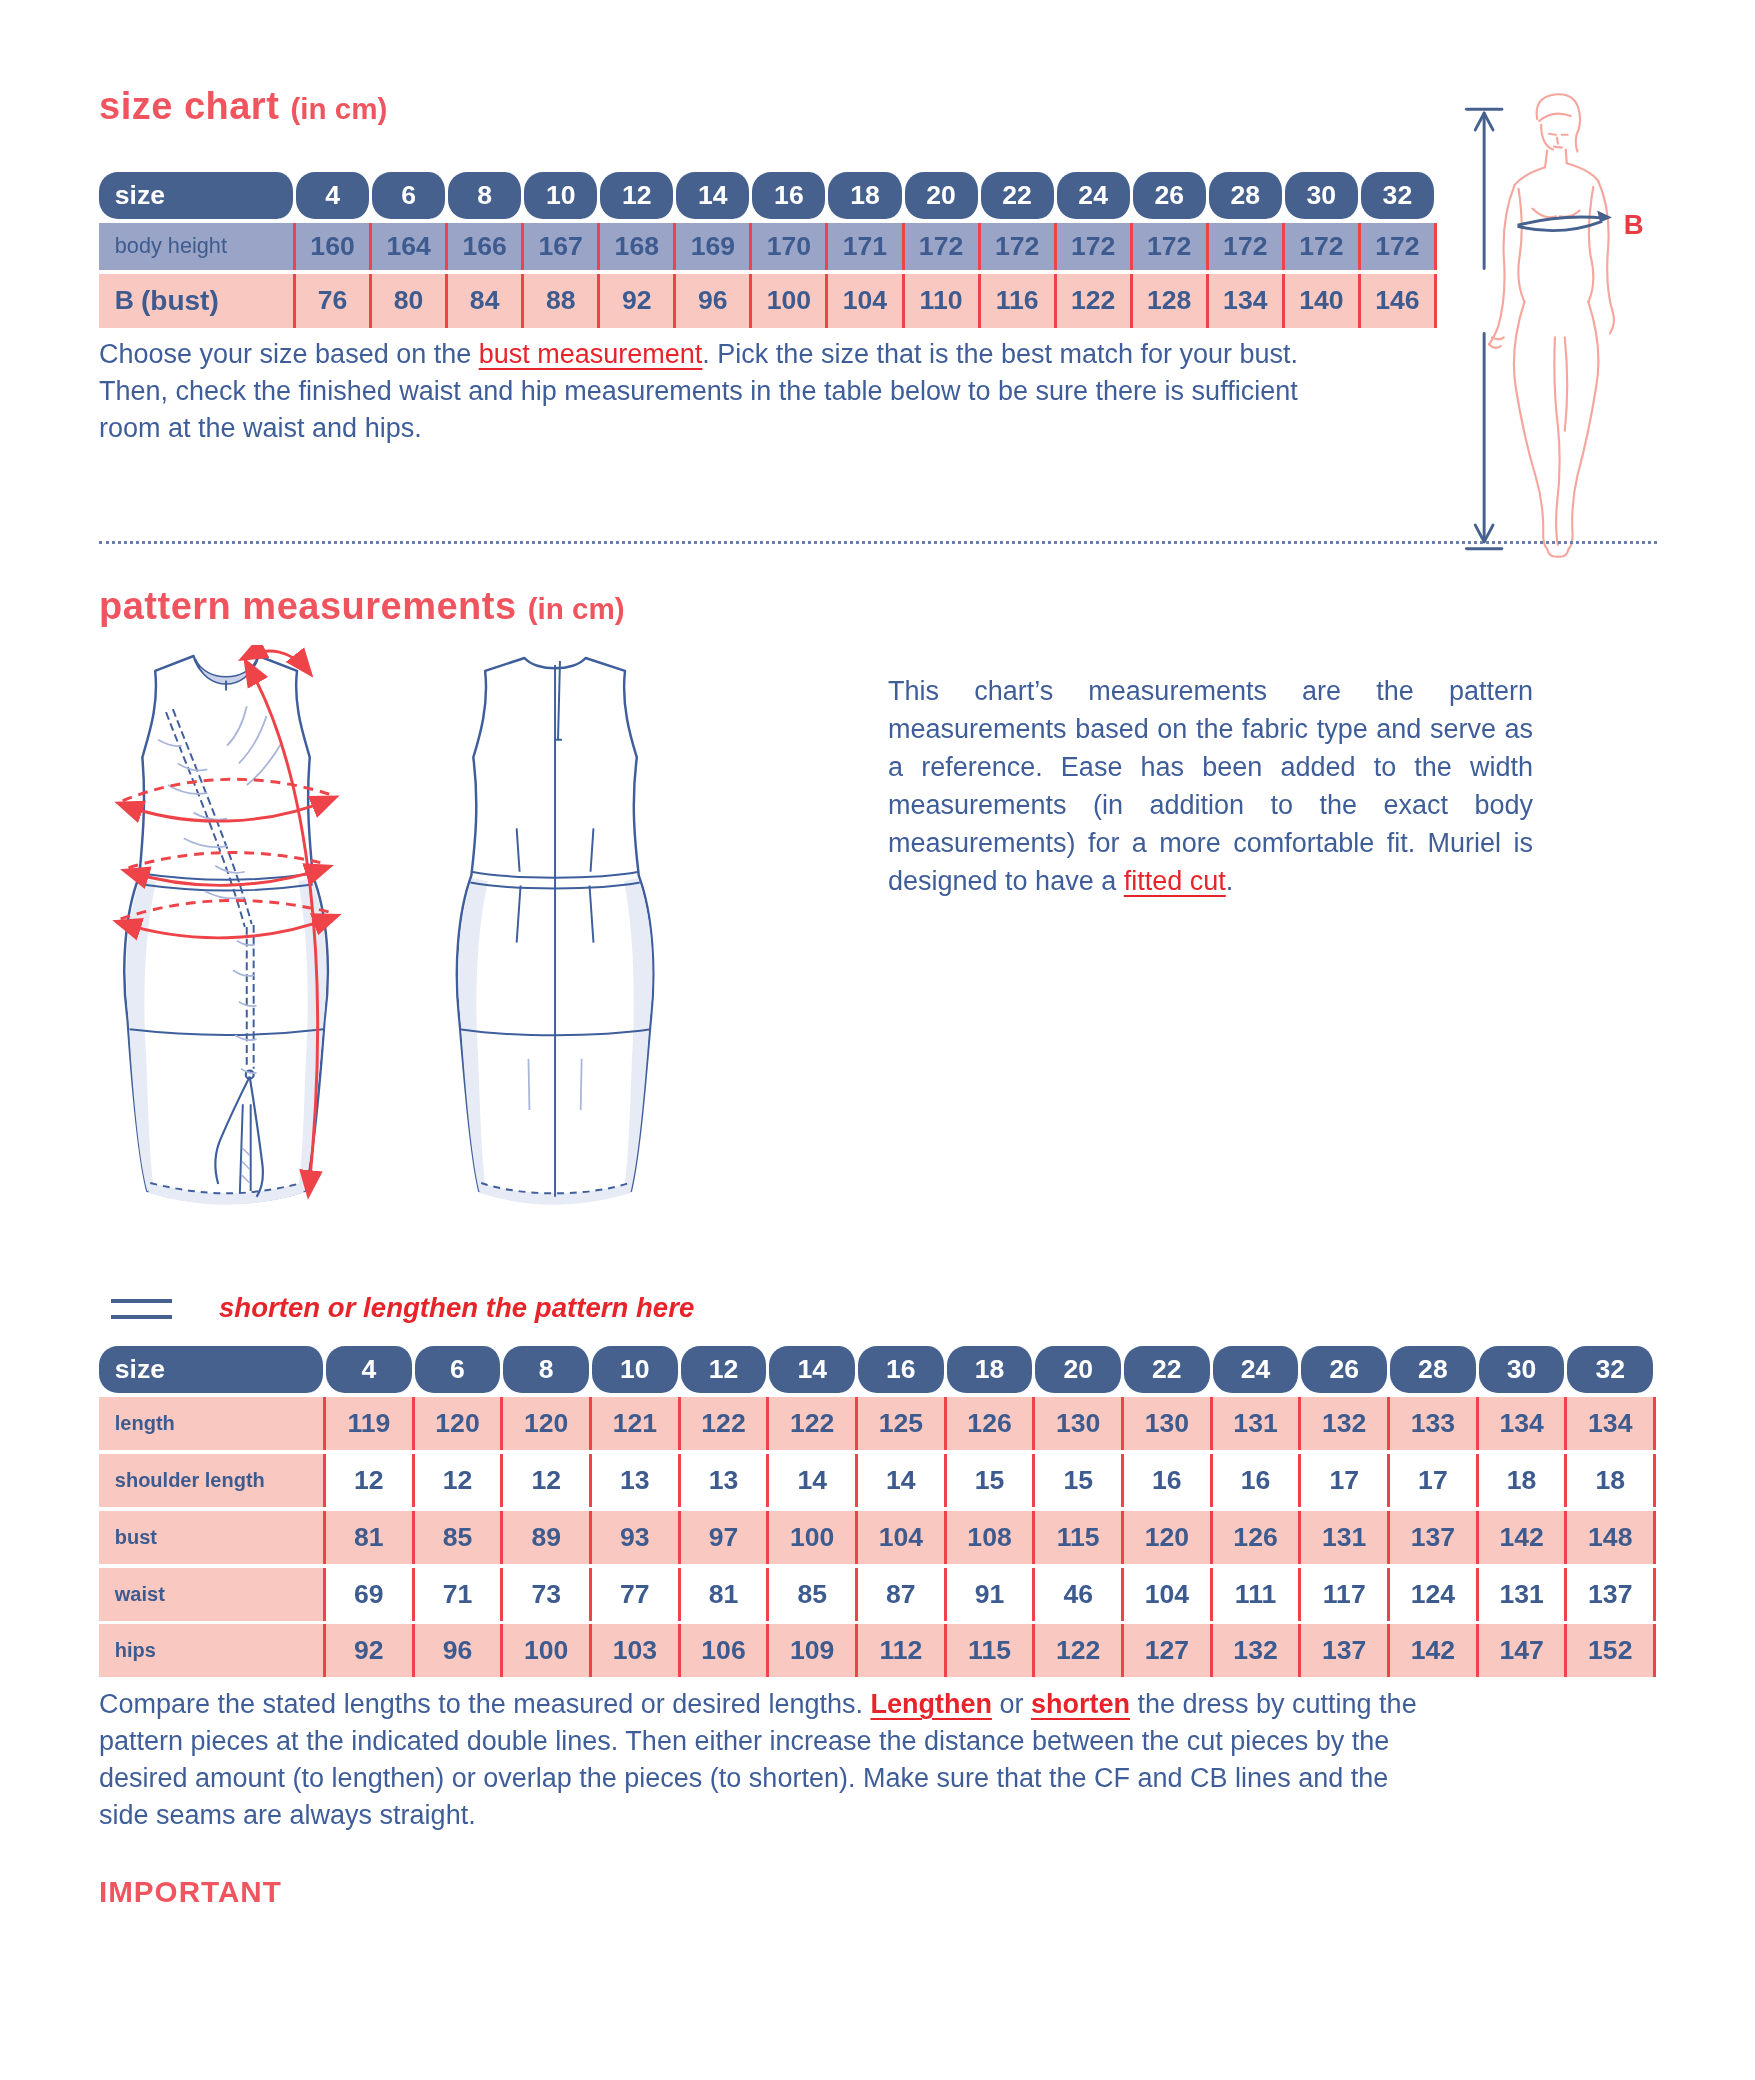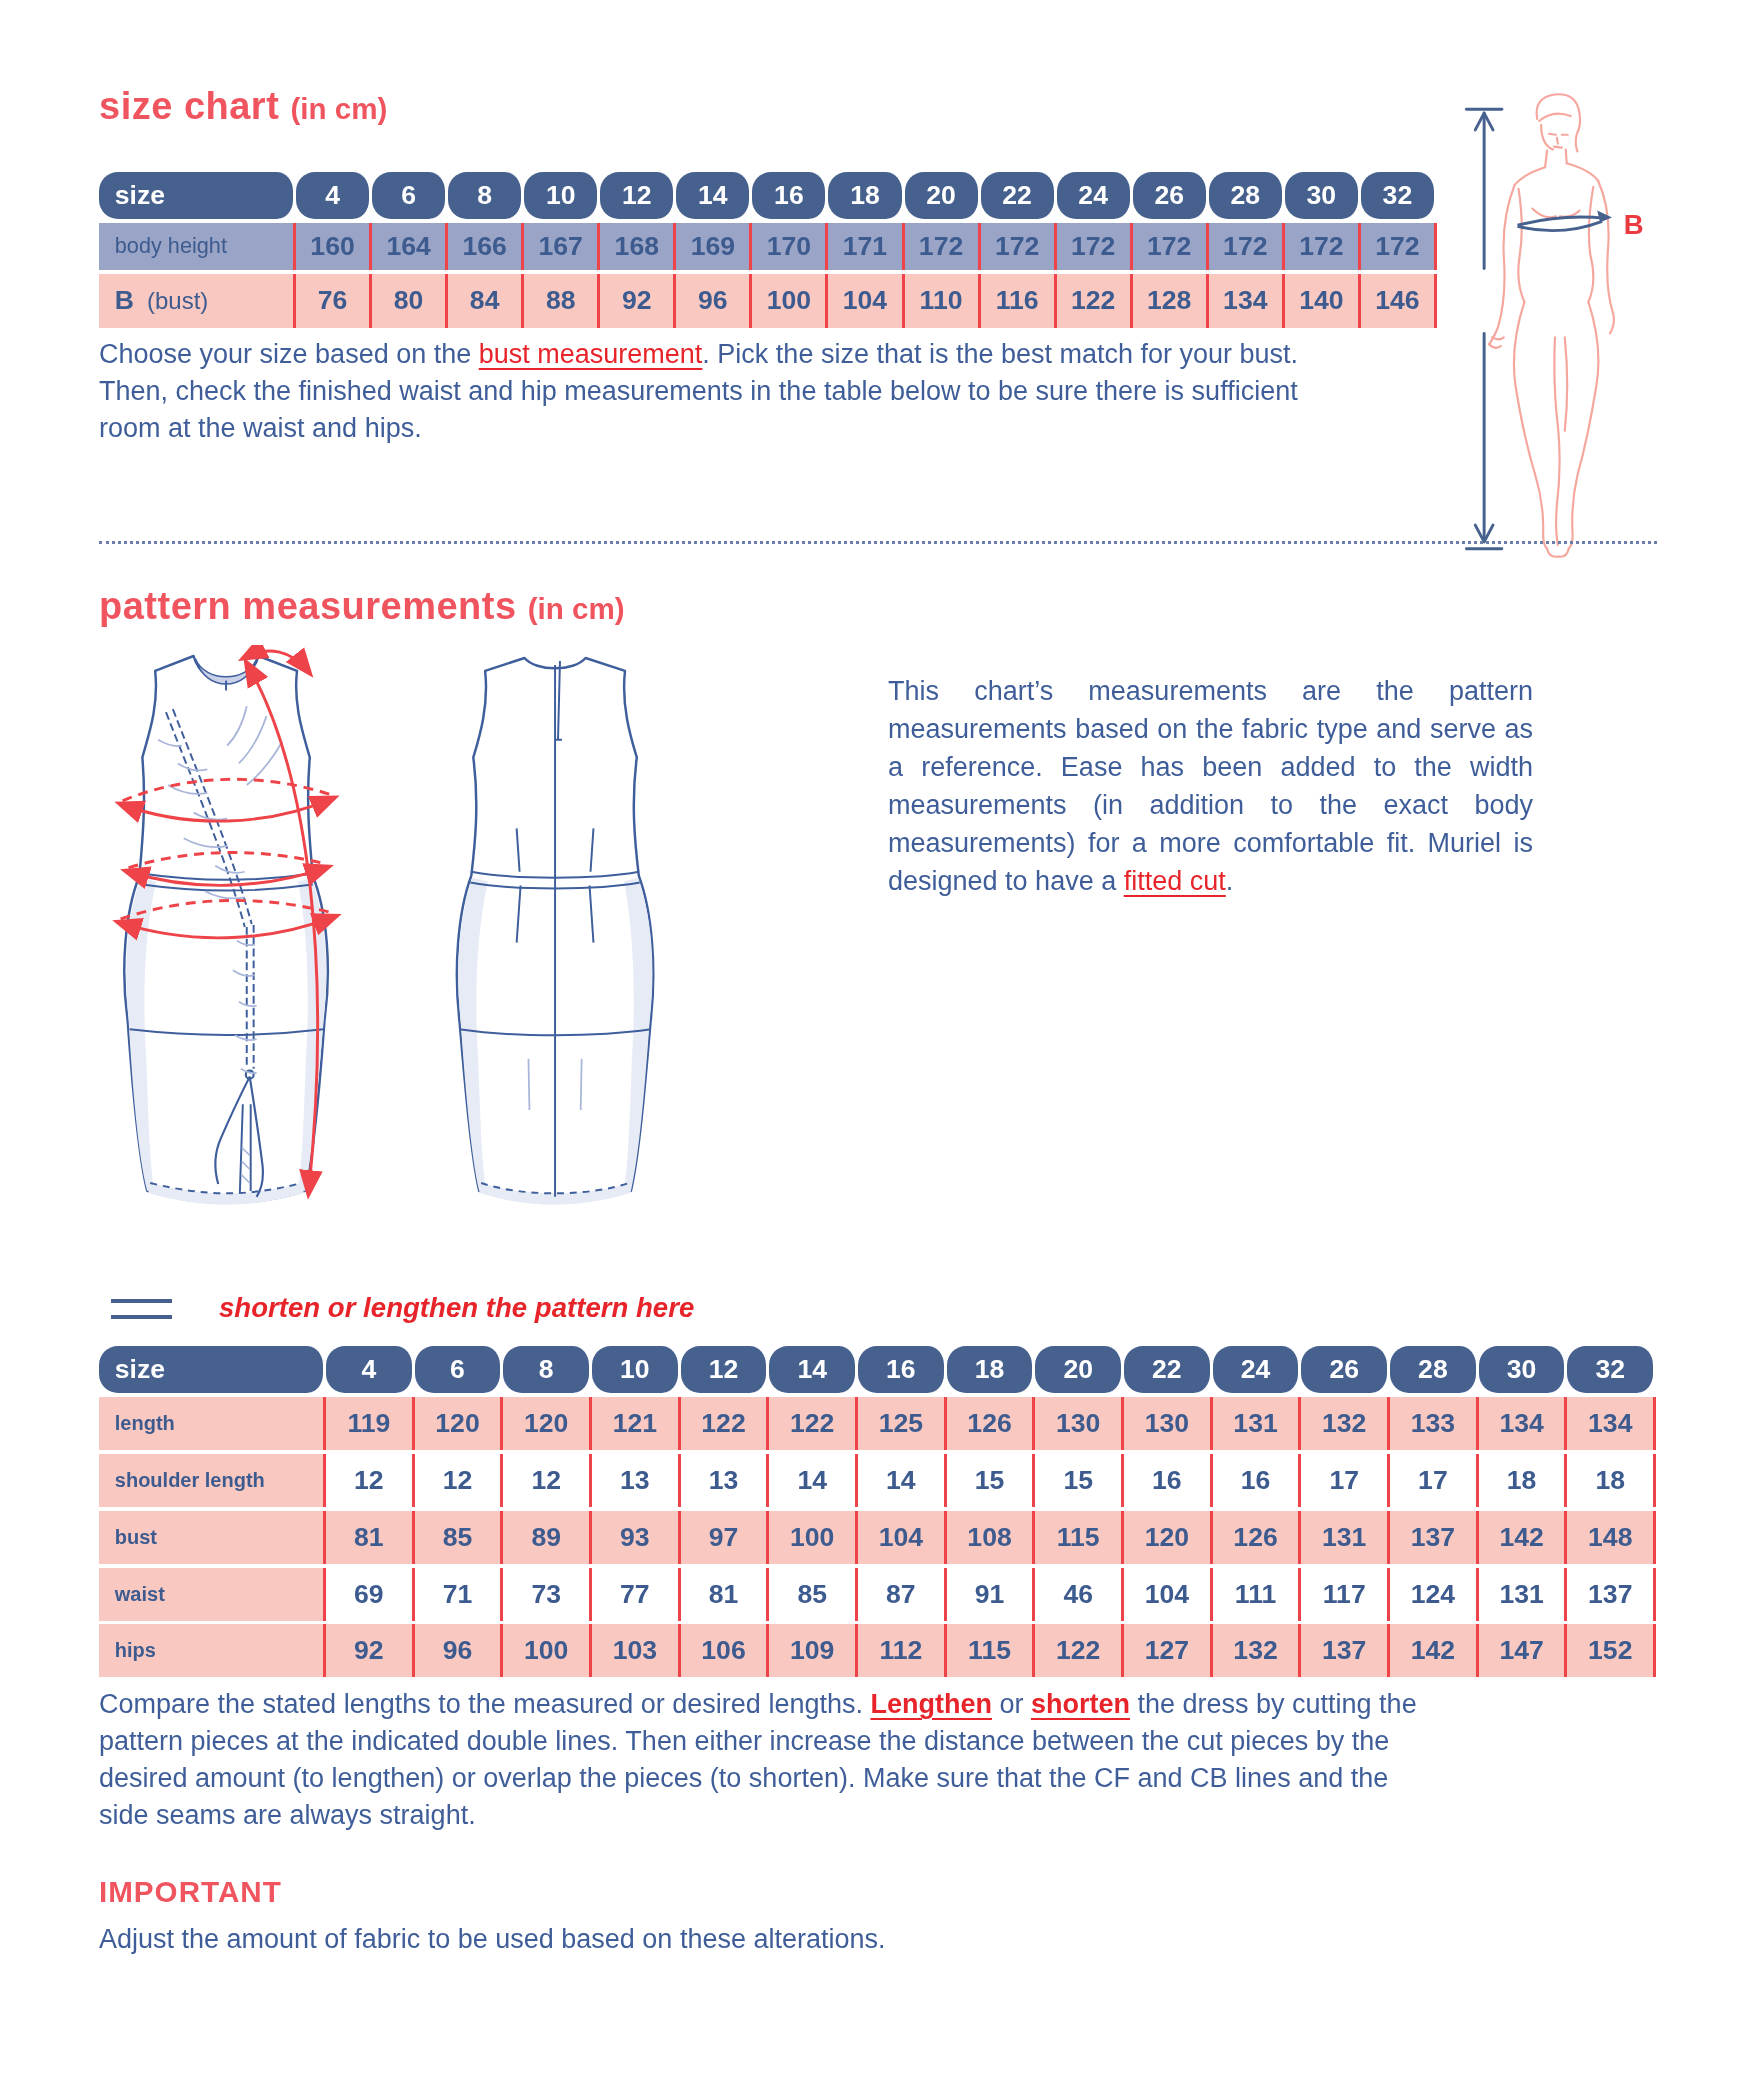"(bust)" .lbl-rest { font-size: 24px -> 28px; font-weight: normal -> bold; margin-left: 13px -> 7px }
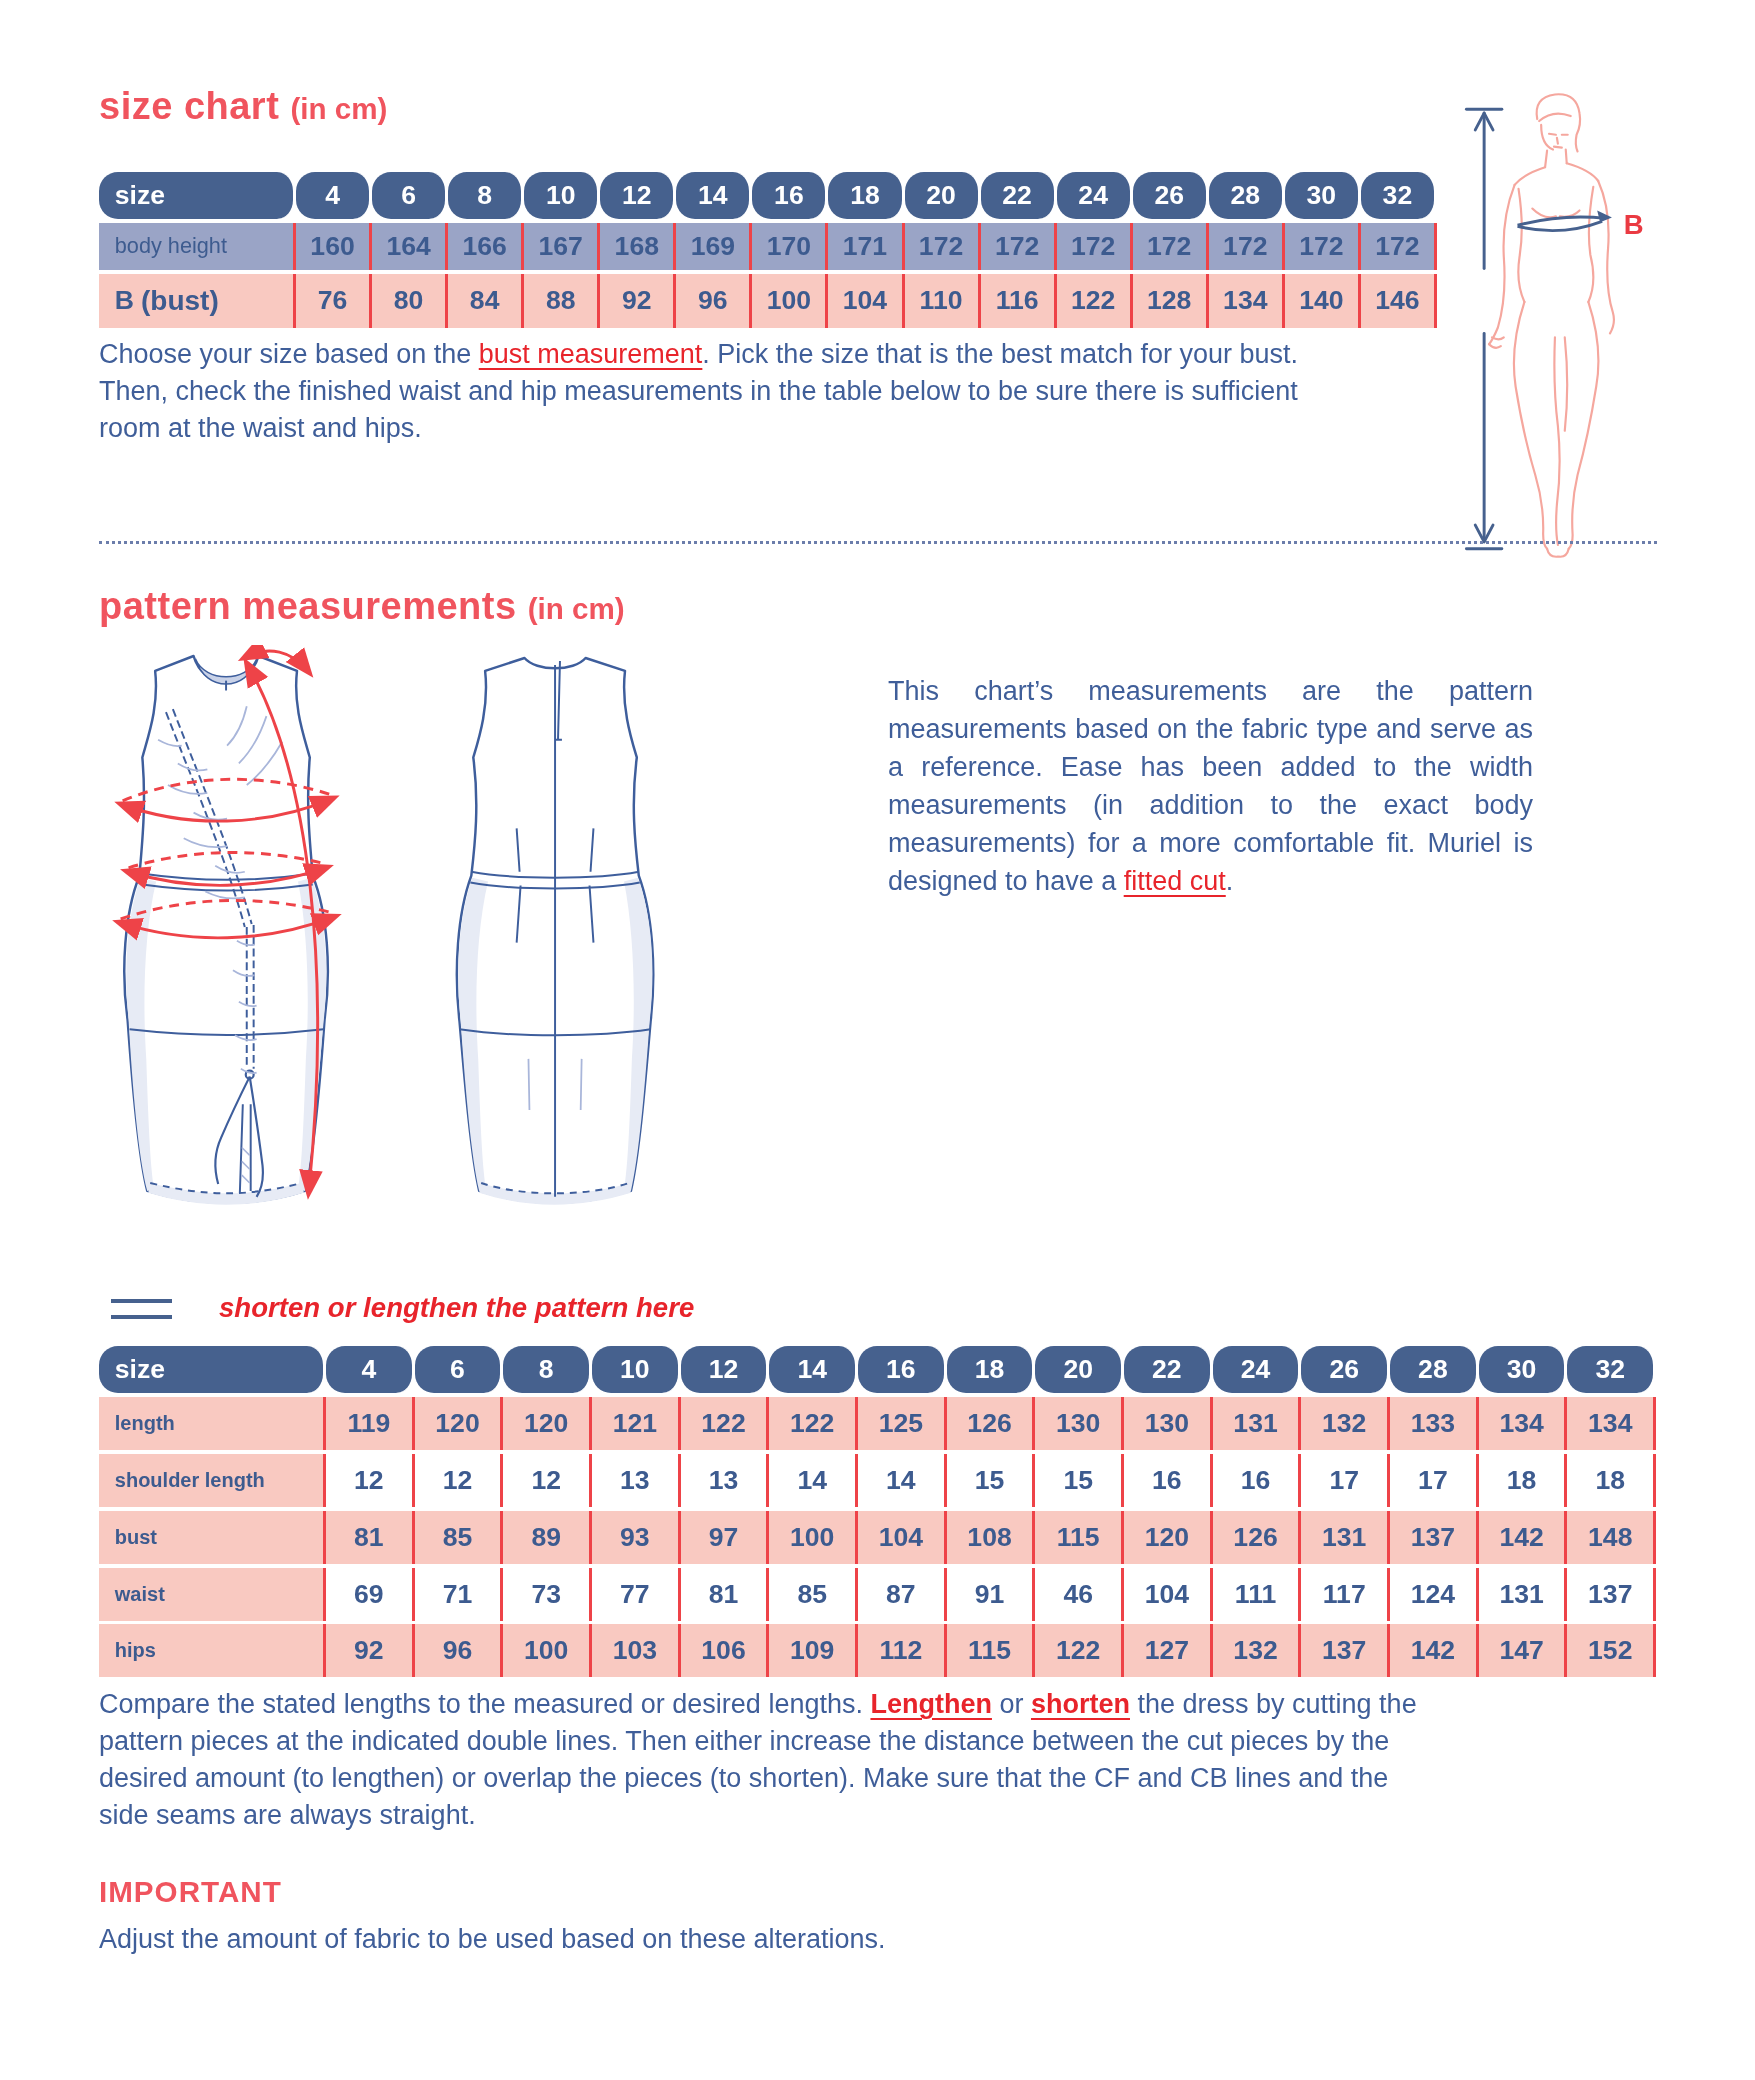"Adjust the amount of fabric" div.body-text { html: <div>Adjust the amount of fabric to be used based on these alterations.</div> -> none }
